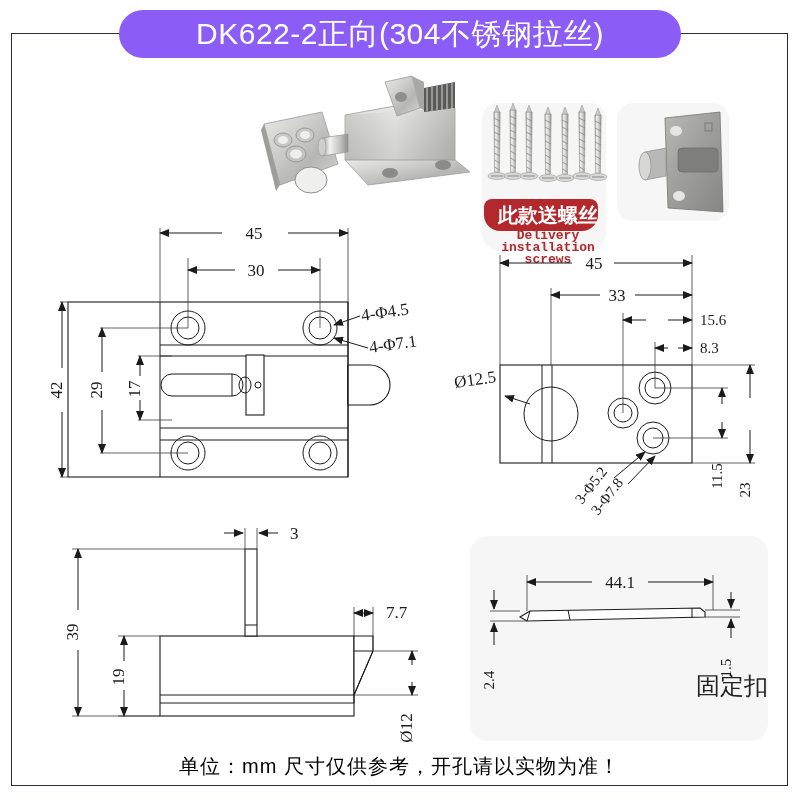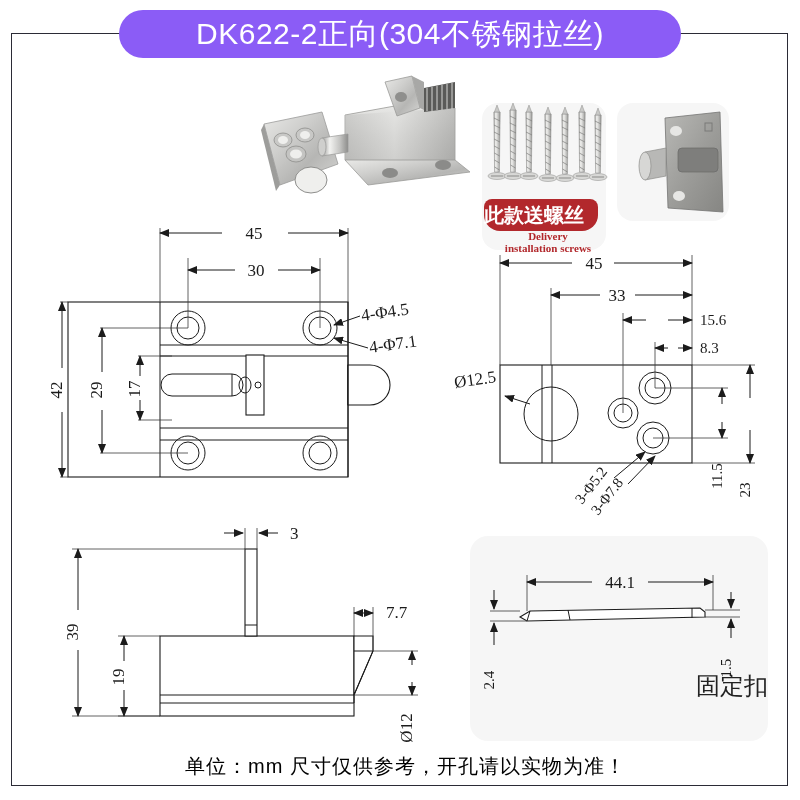"此款送螺丝" .badge { justify-content: flex-start -> flex-end }
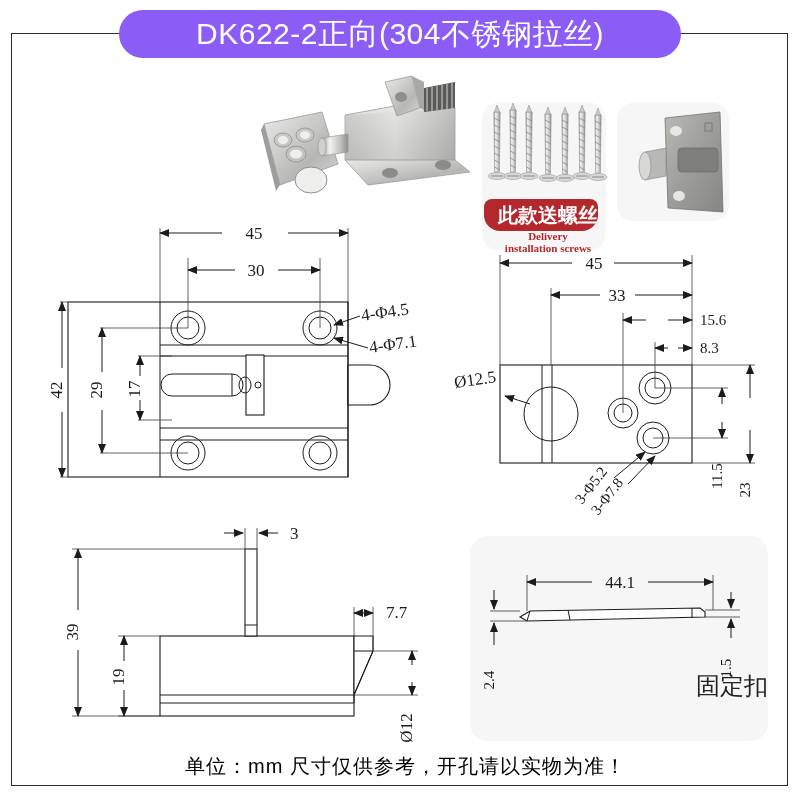"Delivery" .badge-sub { font-family: Liberation Serif, serif -> Liberation Mono, monospace; font-size: 11px -> 13px }
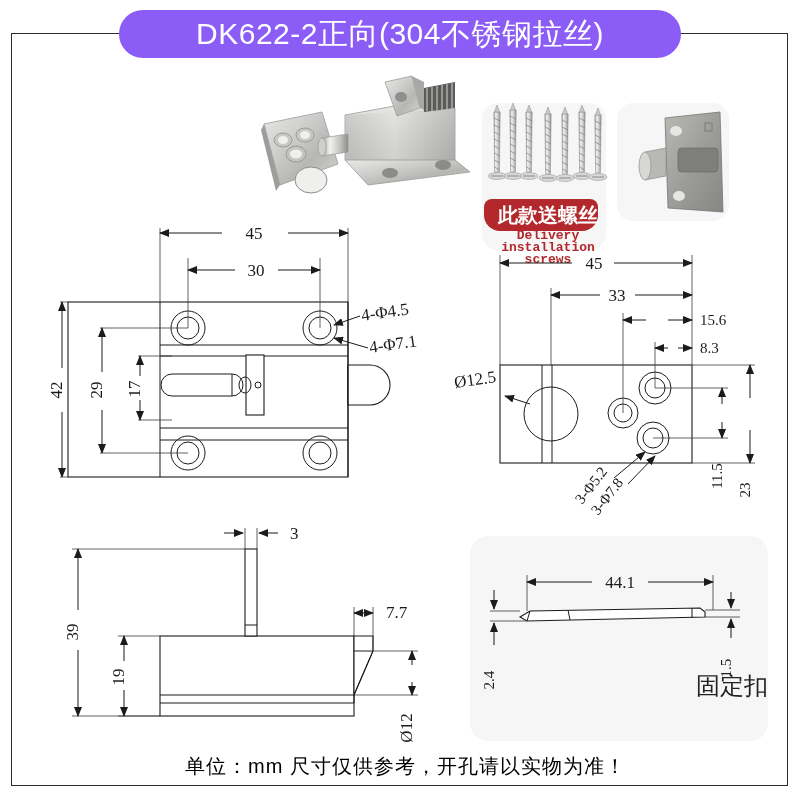"单位：mm 尺寸仅供参考，开孔请以实物为准！" .footer { padding-left: 6px -> none }
